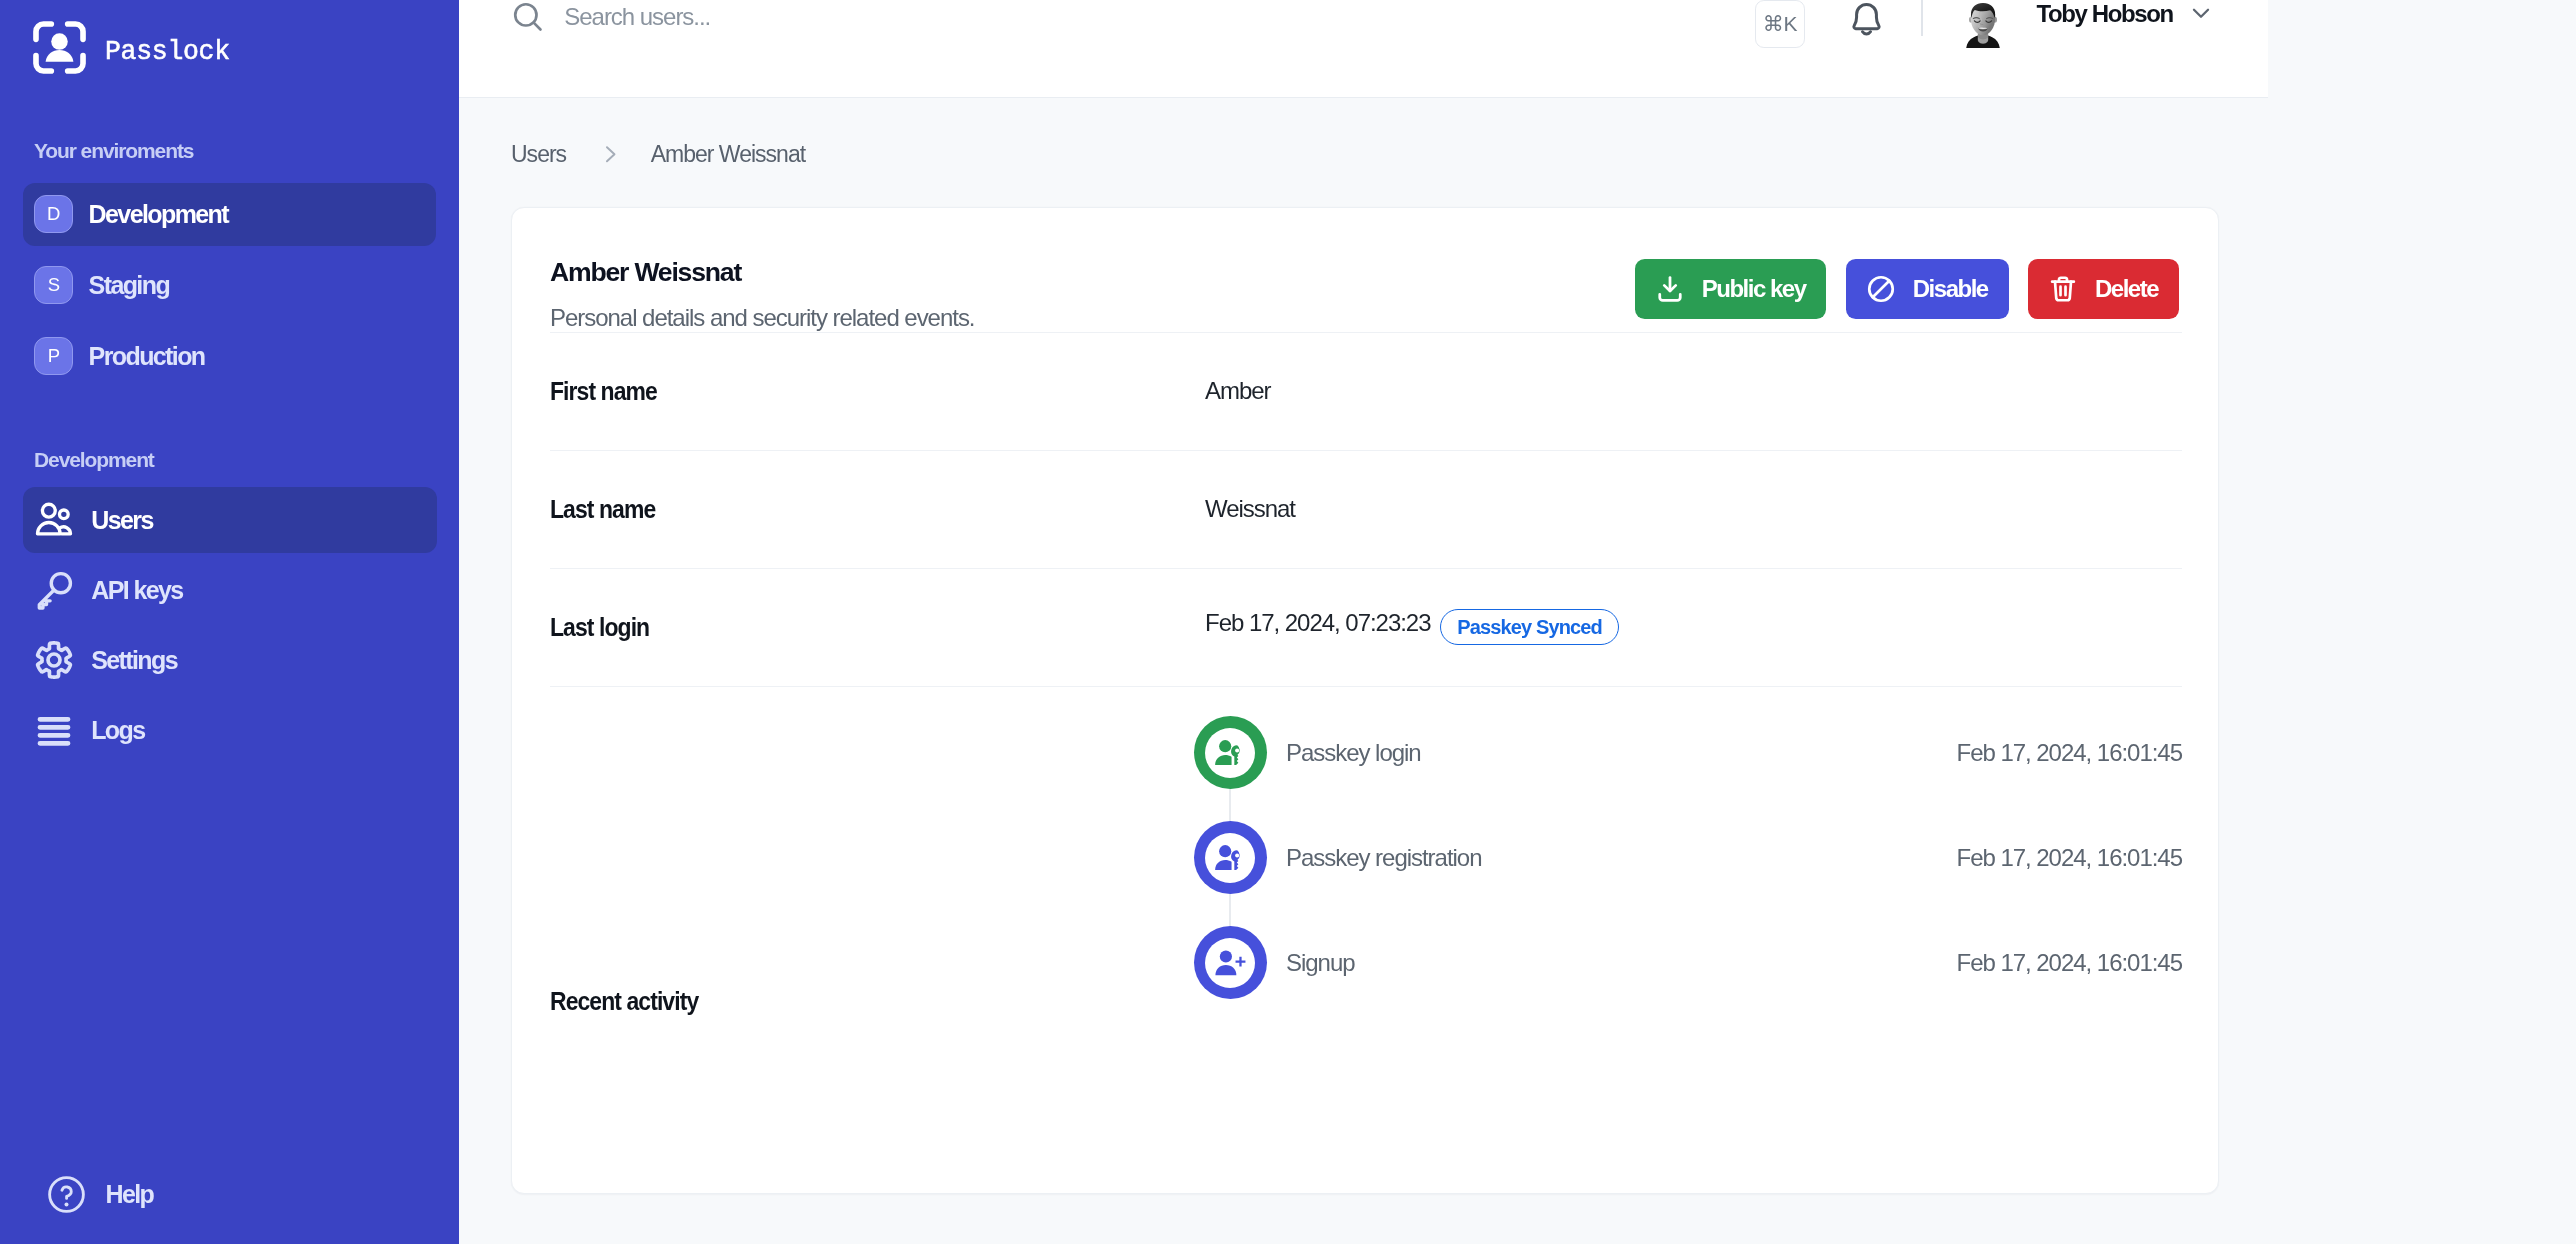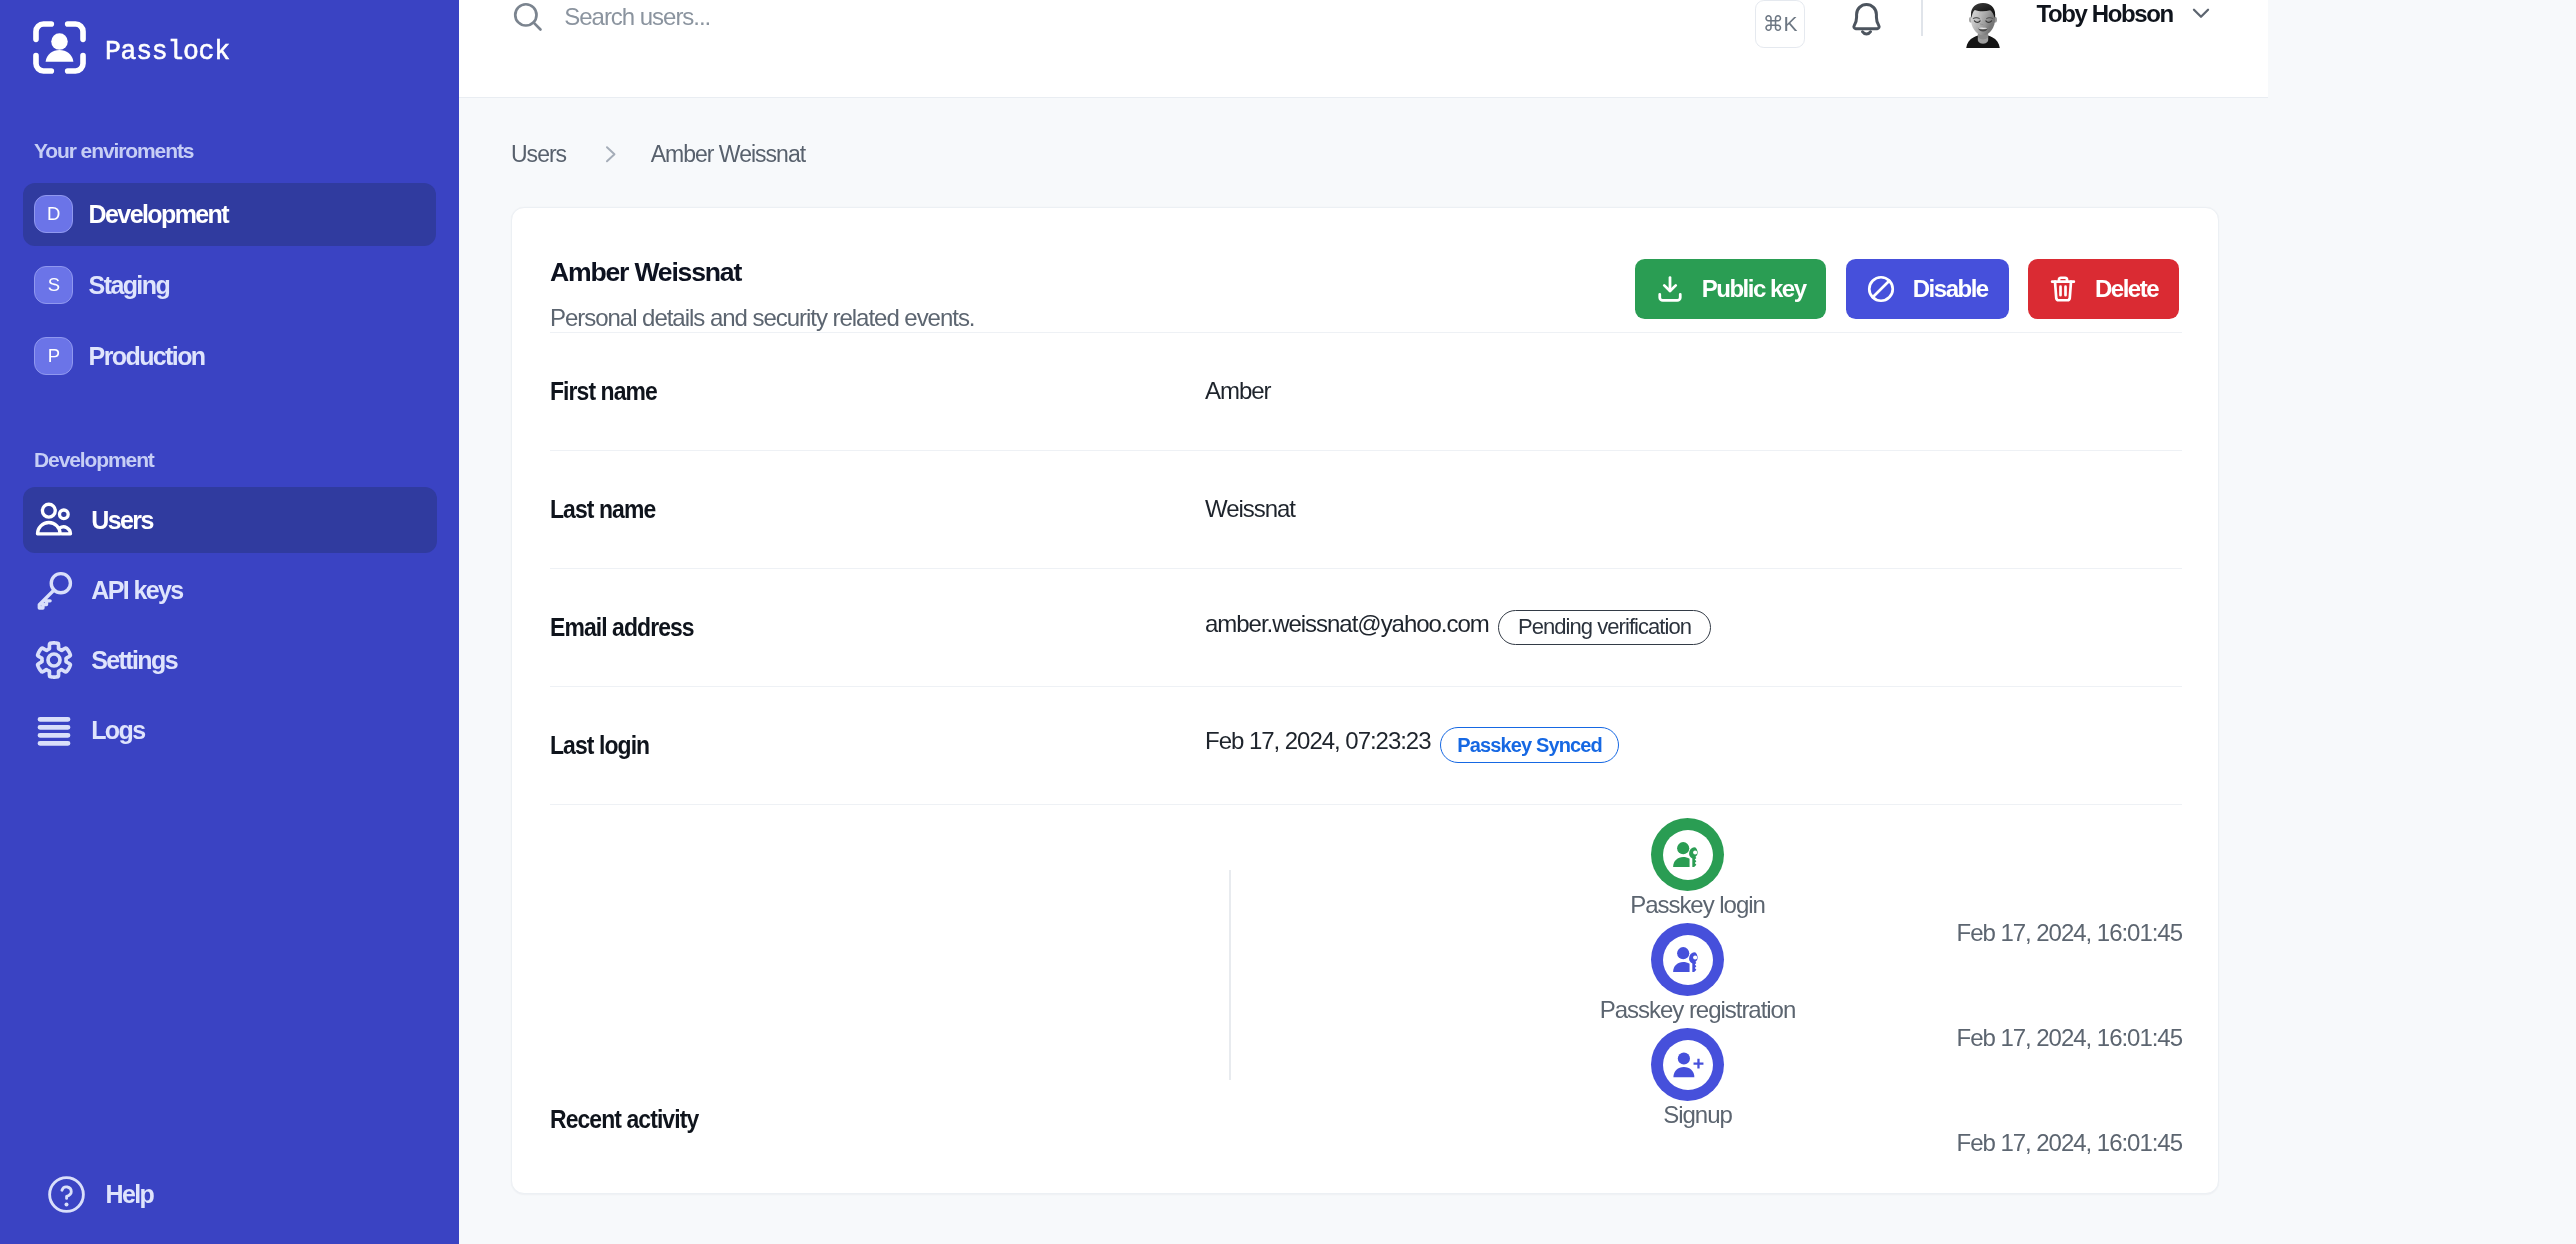"Email address" div.row { html: <div> <div>Email address</div> <div> <span>amber.weissnat@yahoo.com</span> <span>Pending verification</span> </div> </div> -> none }
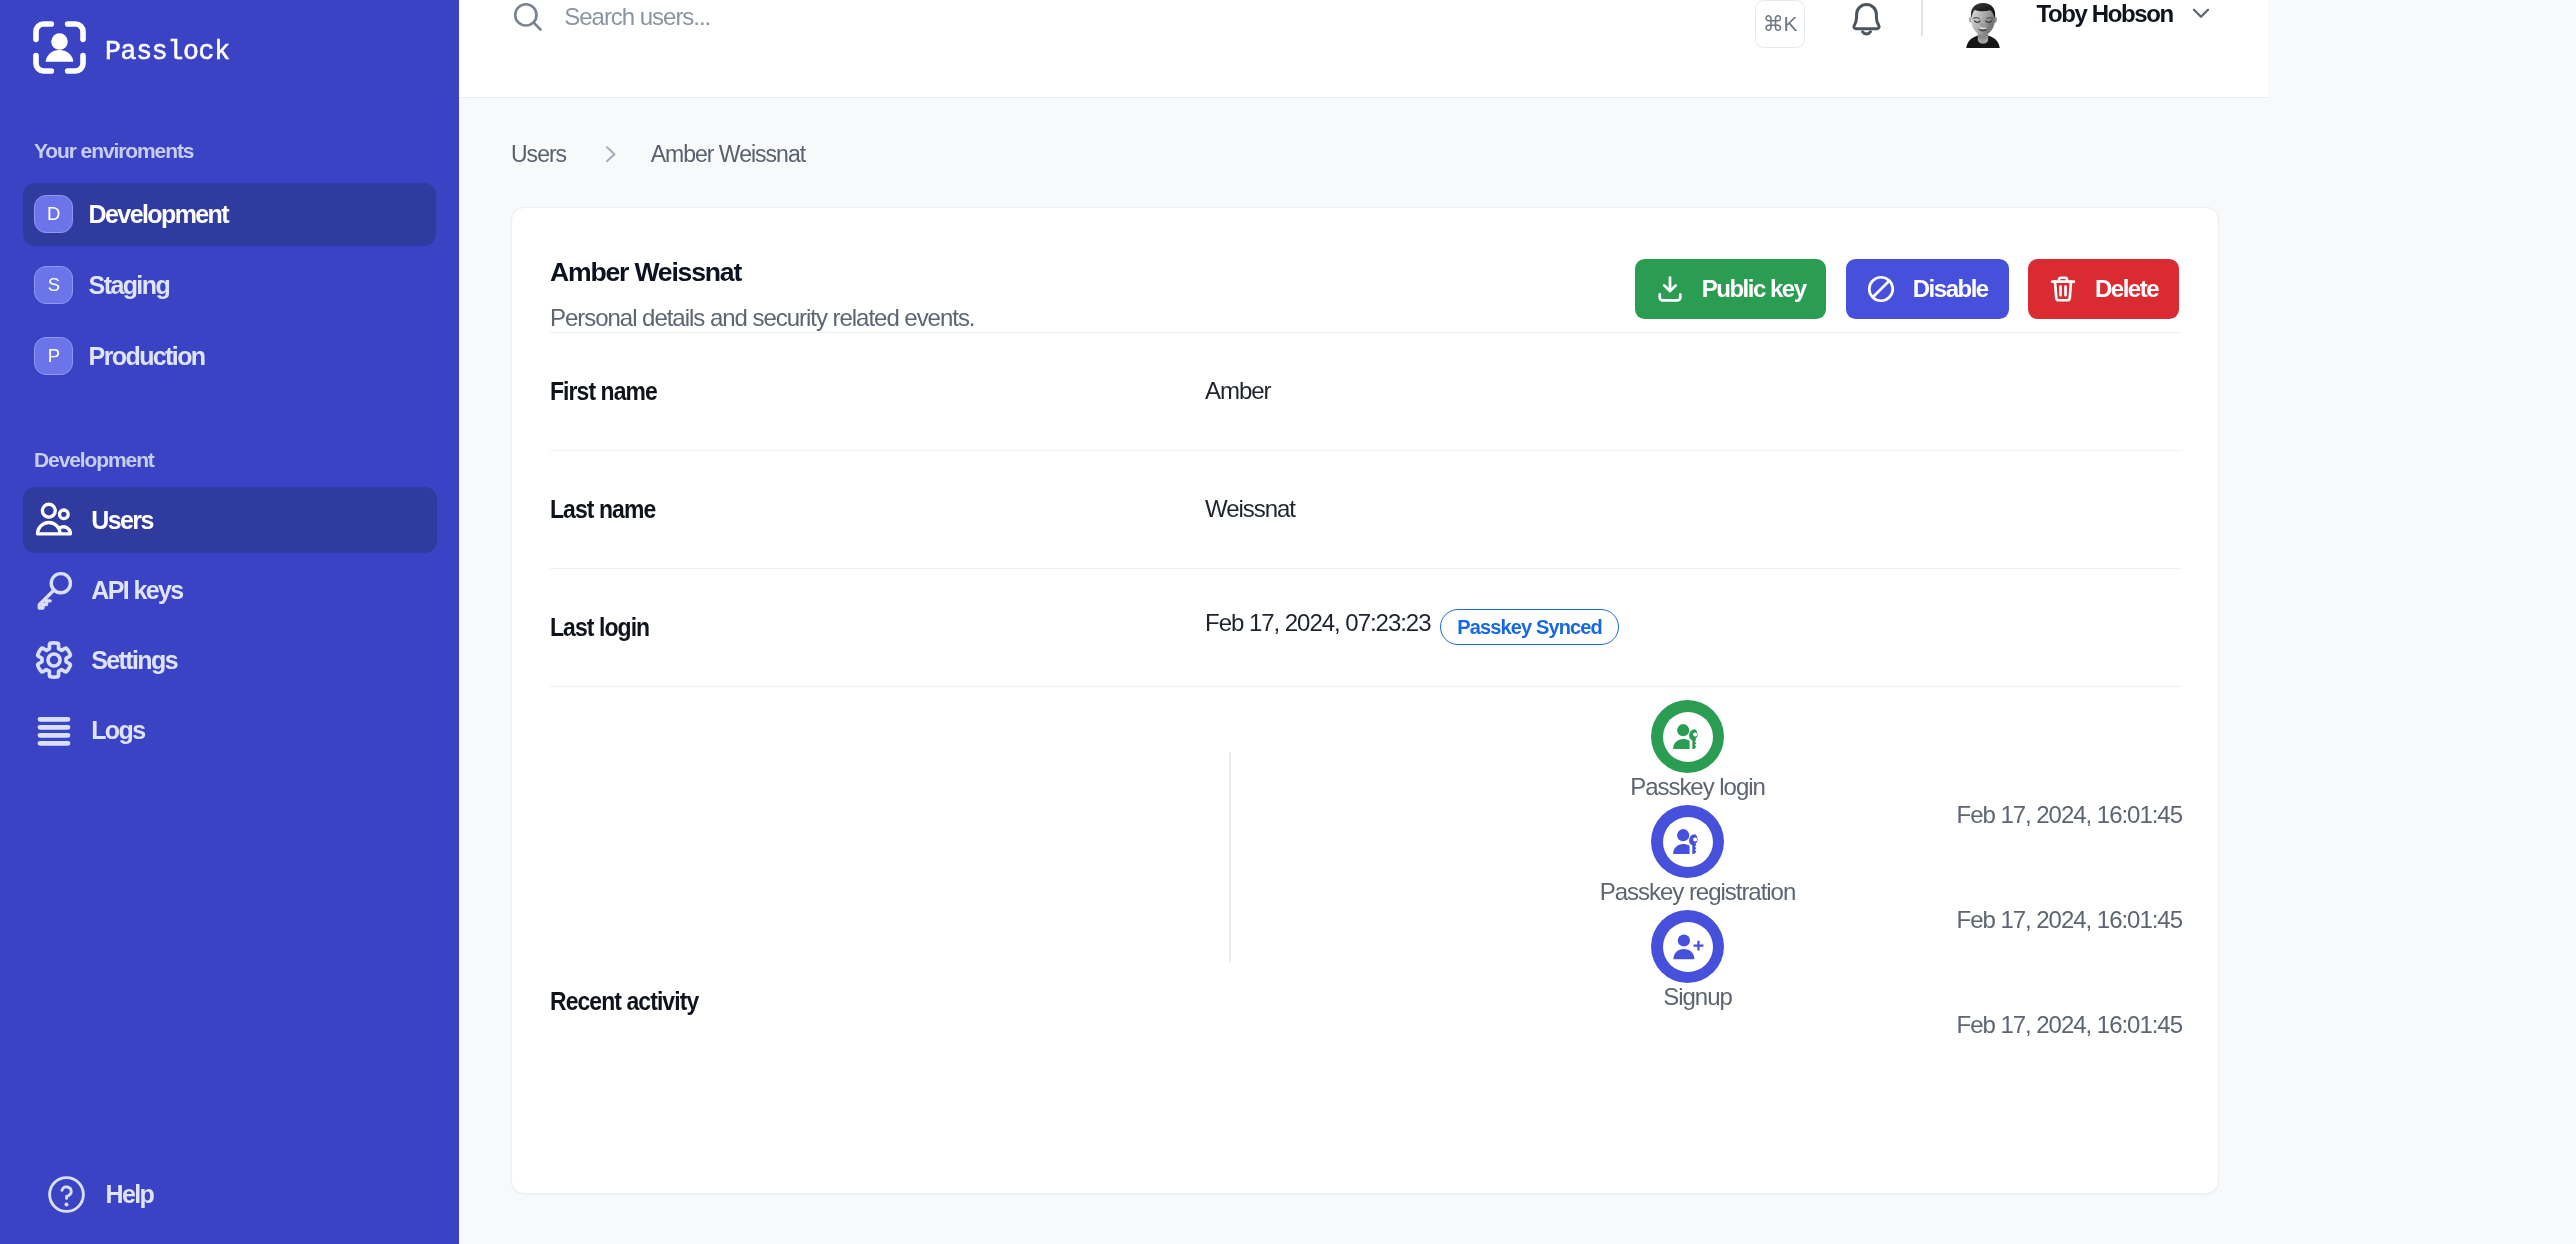"Passkey login" .act { flex-direction: column -> none }
